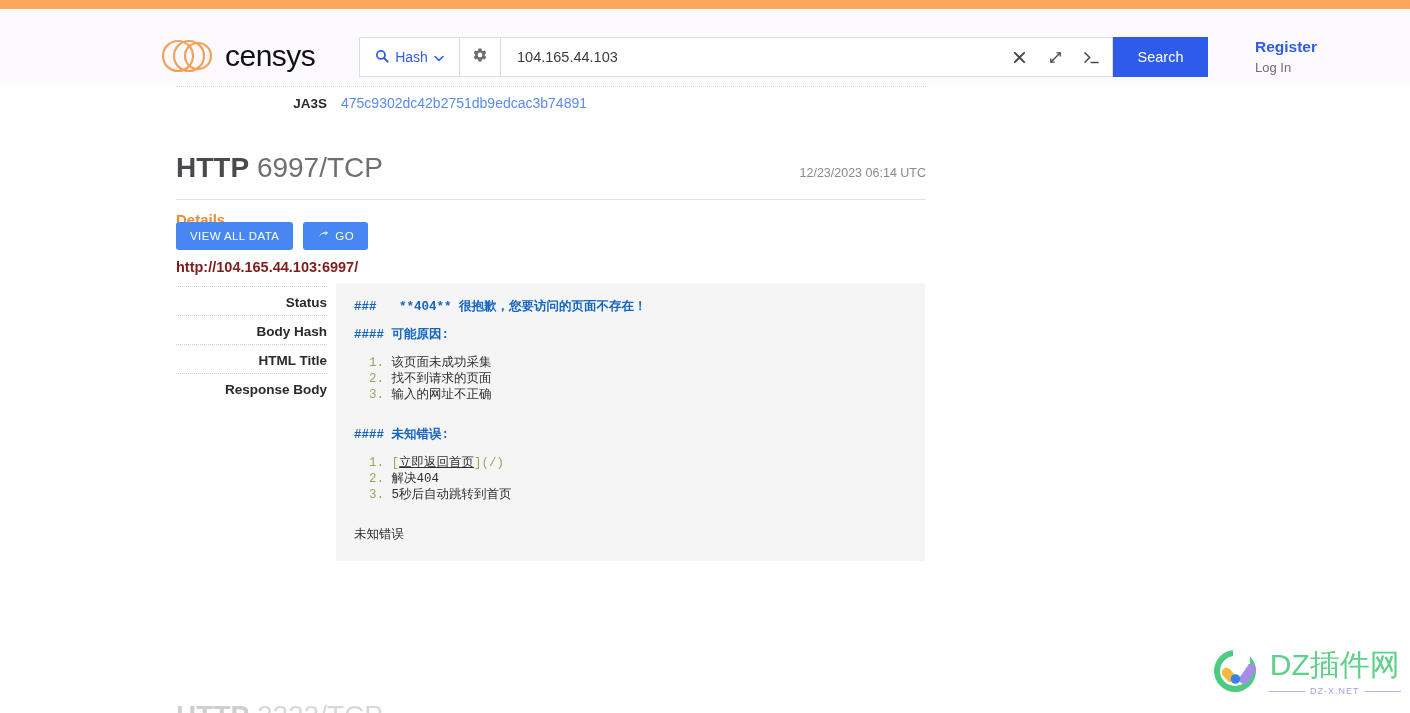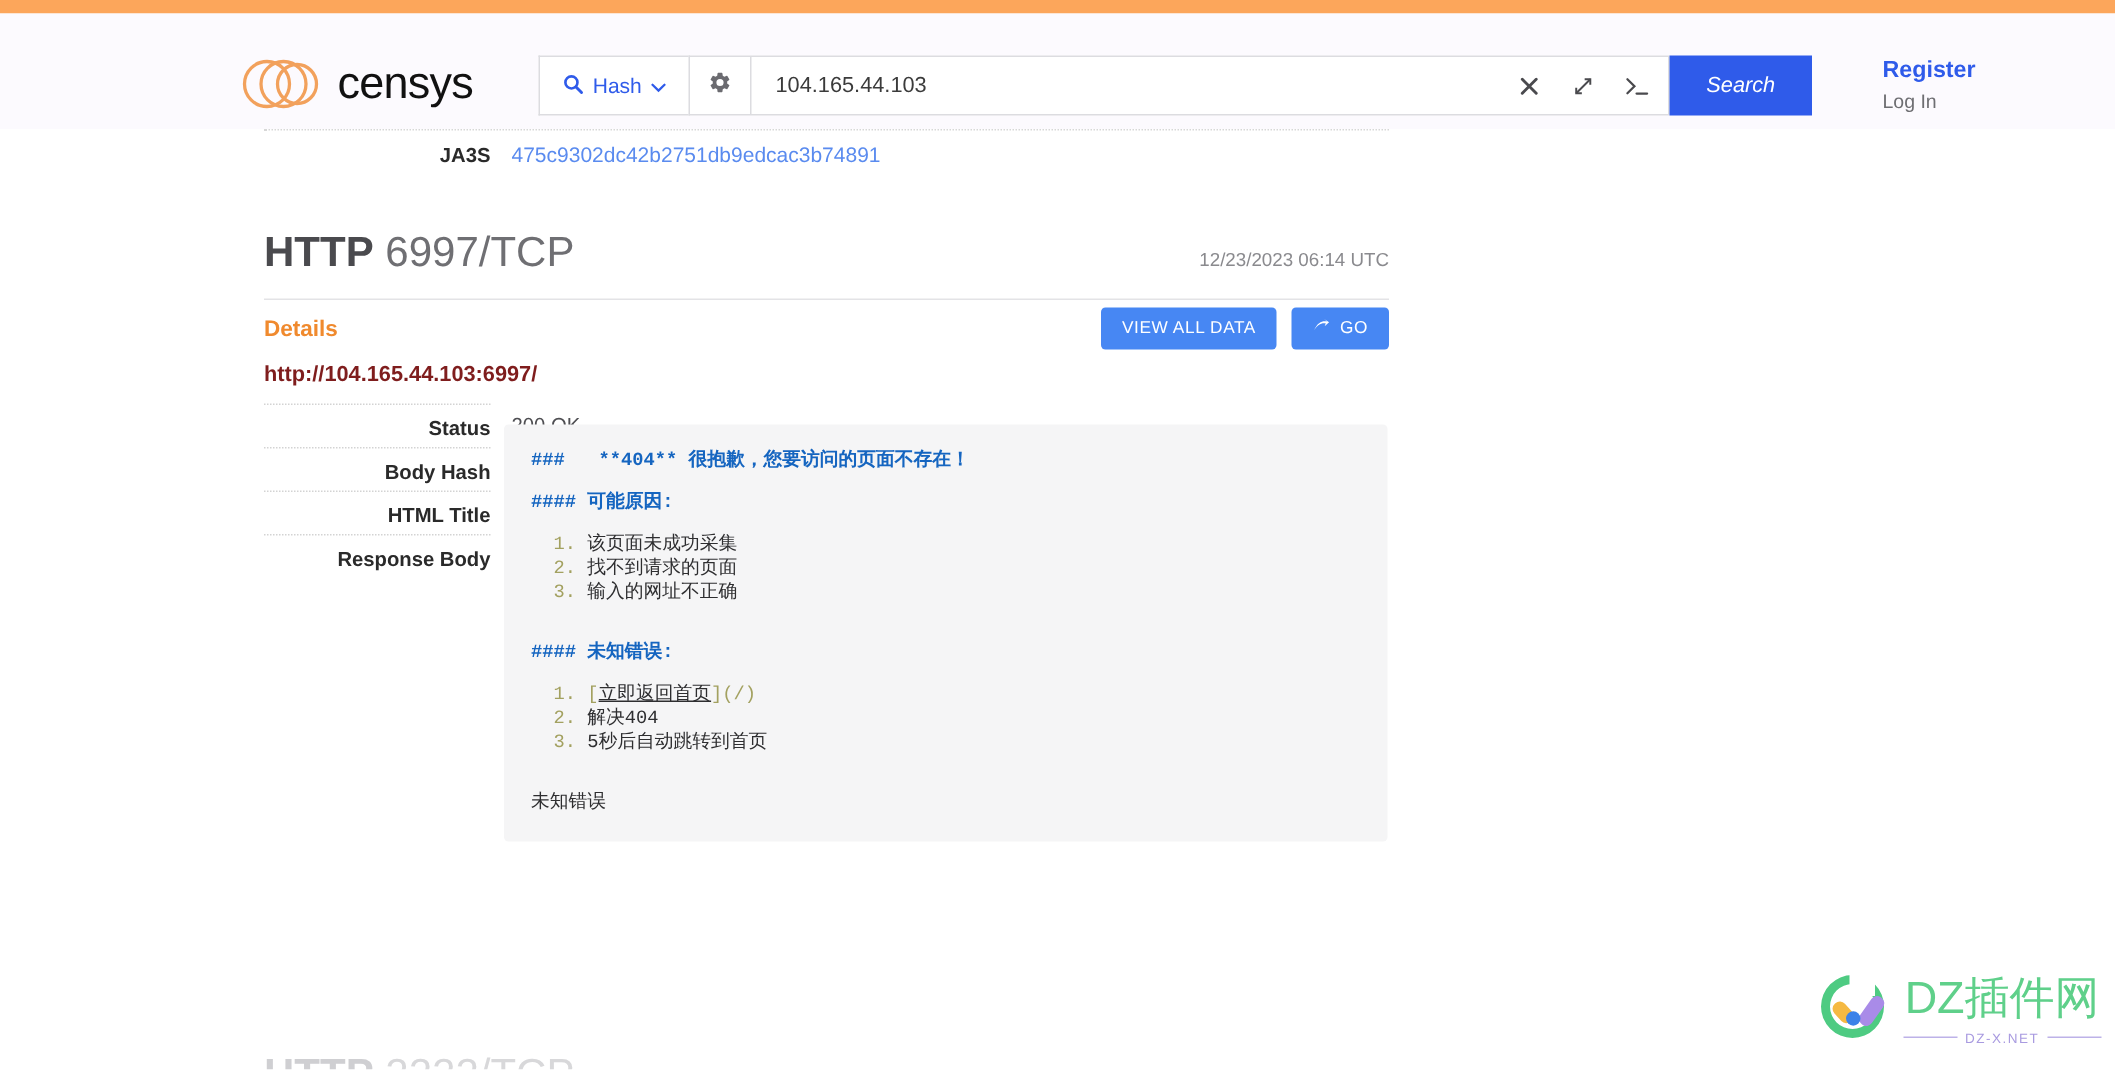"Search" .sb-search-btn { font-style: italic -> none }
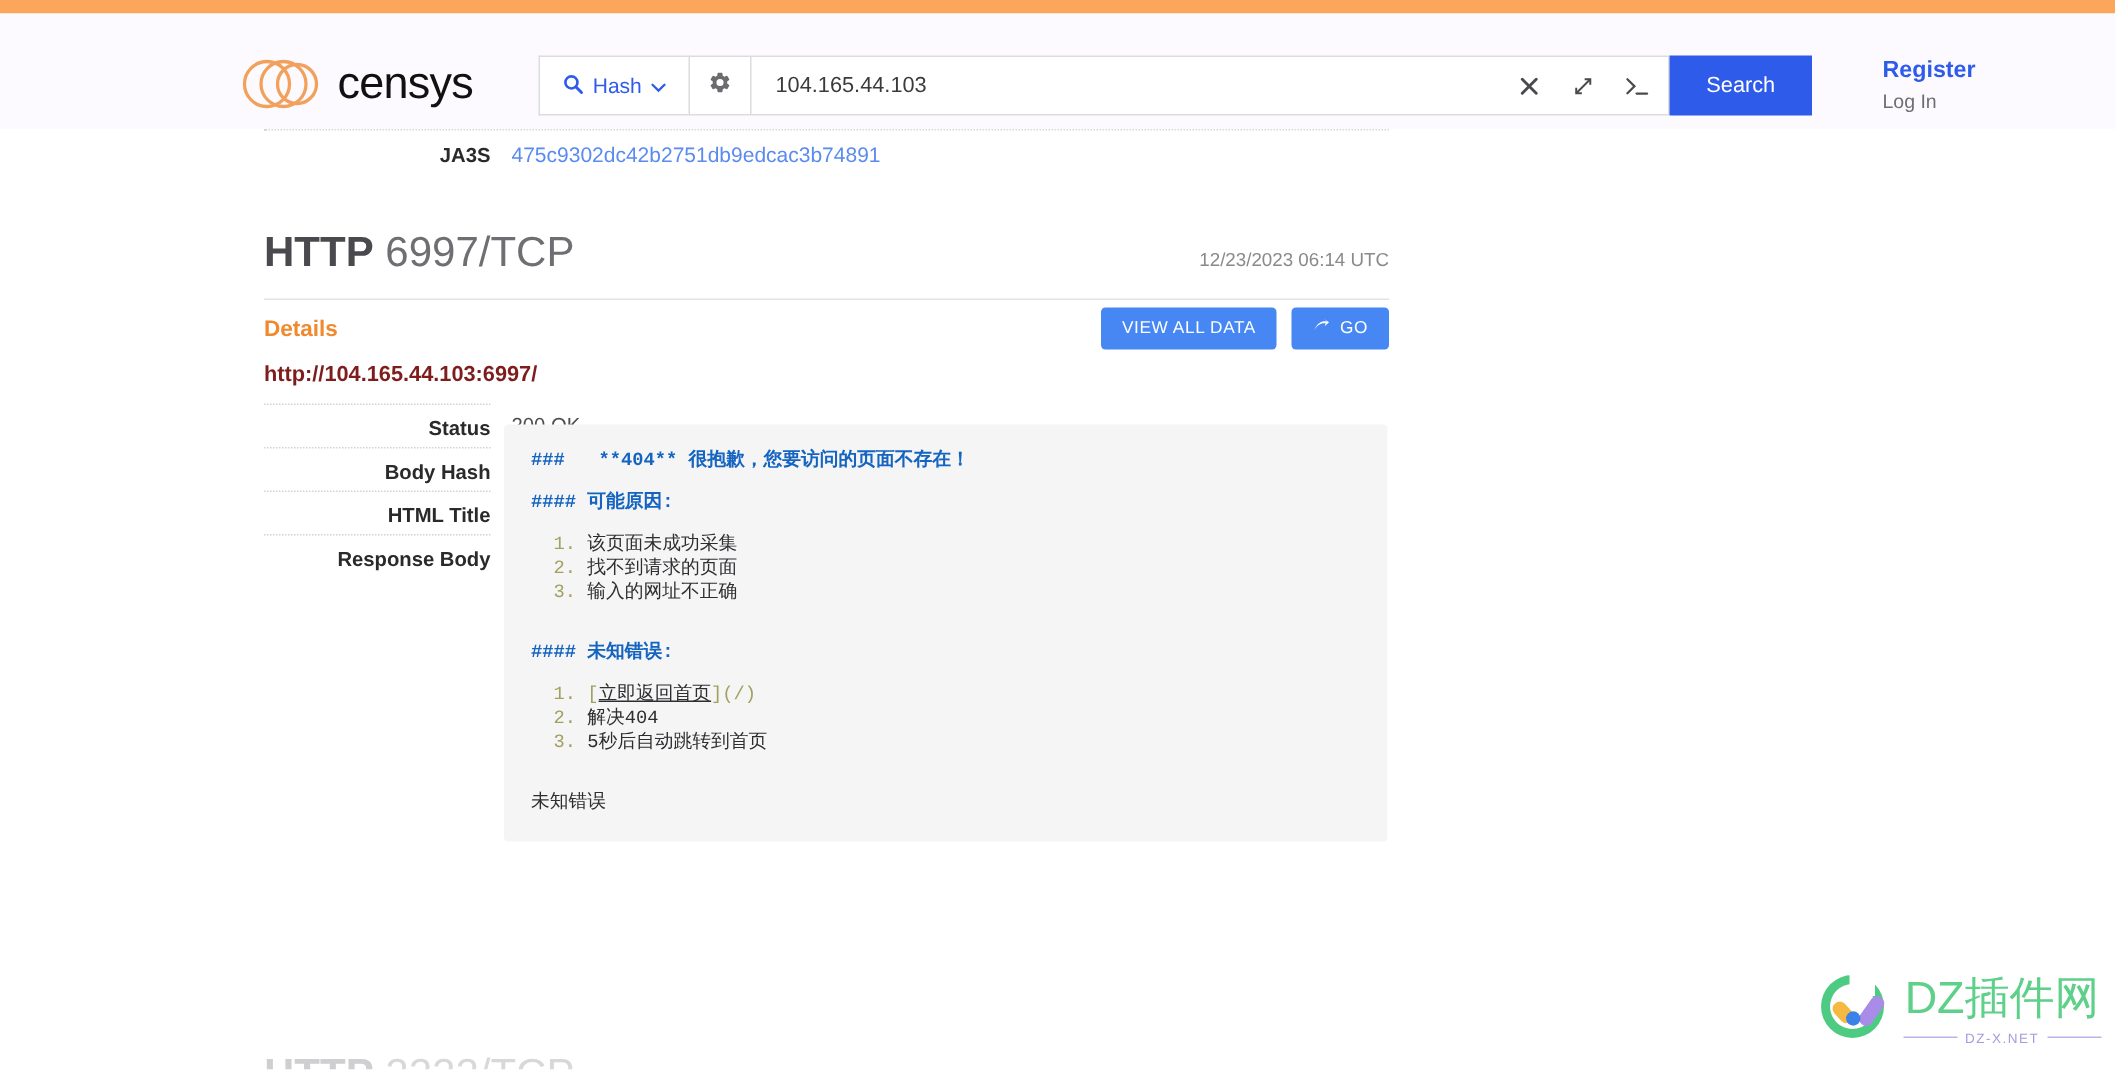"Details" .details-bar { flex-direction: none -> column }
